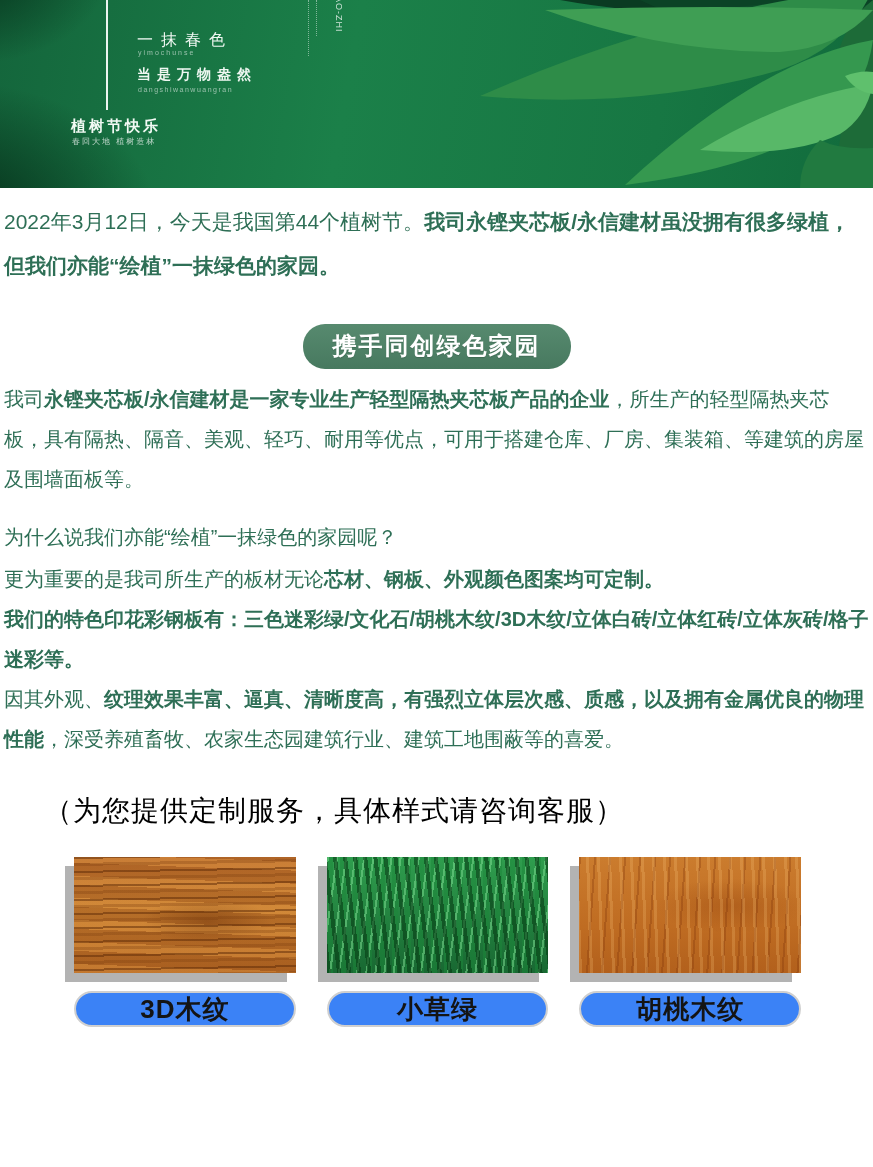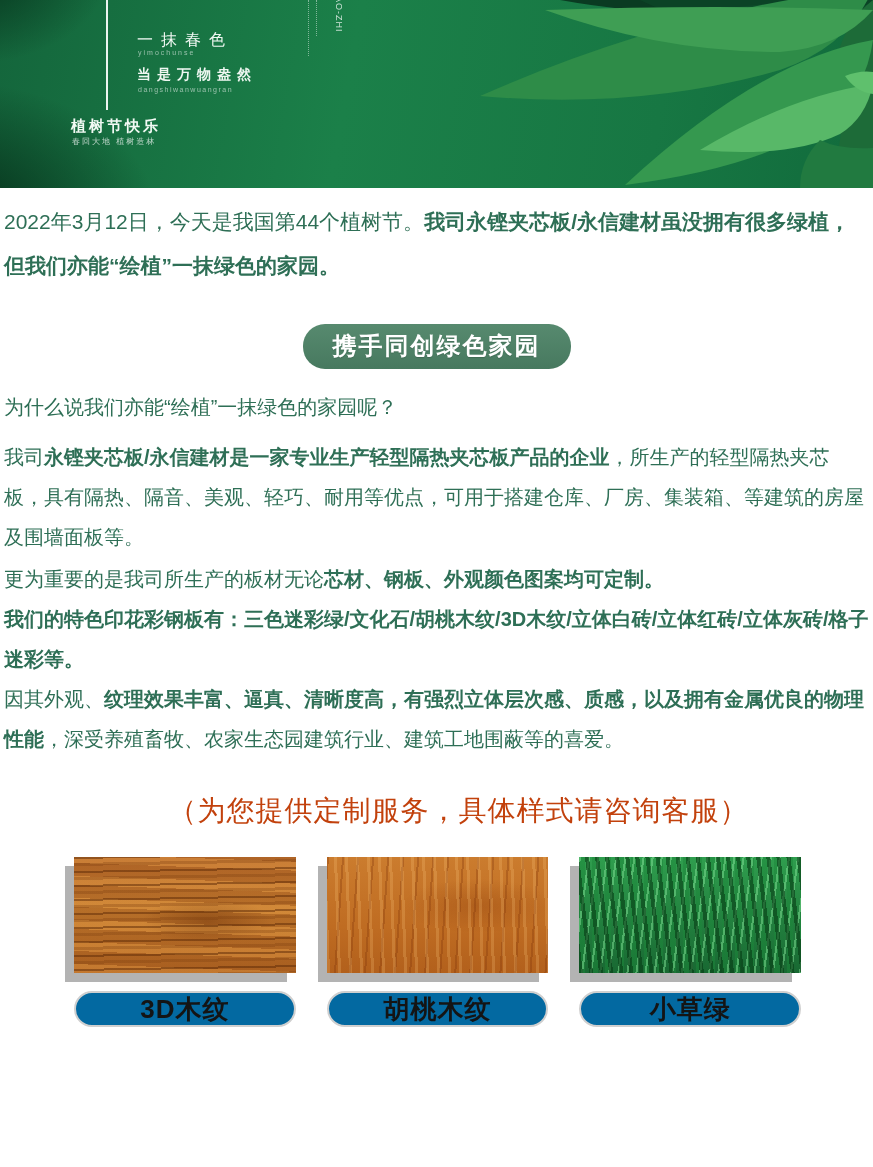"为什么说我们亦能“绘植”一抹绿色的家园呢？" p.para { order: before "我司永铿夹芯板/永信建材是一家专业生产轻型隔热夹芯板产品的企业，所生产的轻型隔热" -> after "我司永铿夹芯板/永信建材是一家专业生产轻型隔热夹芯板产品的企业，所生产的轻型隔热" }
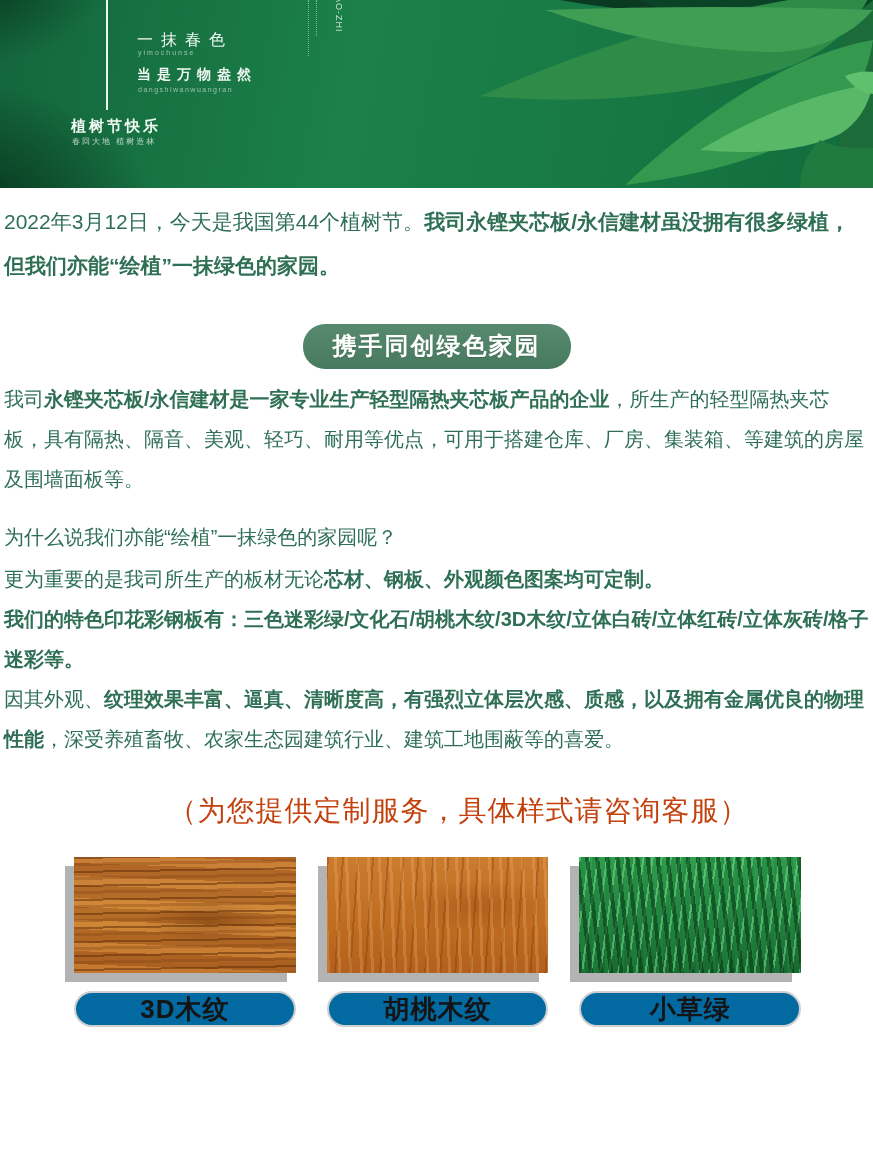"（为您提供定制服务，具体样式请咨询客服）" .note { color: #c2410c -> #000000; text-align: center -> none }
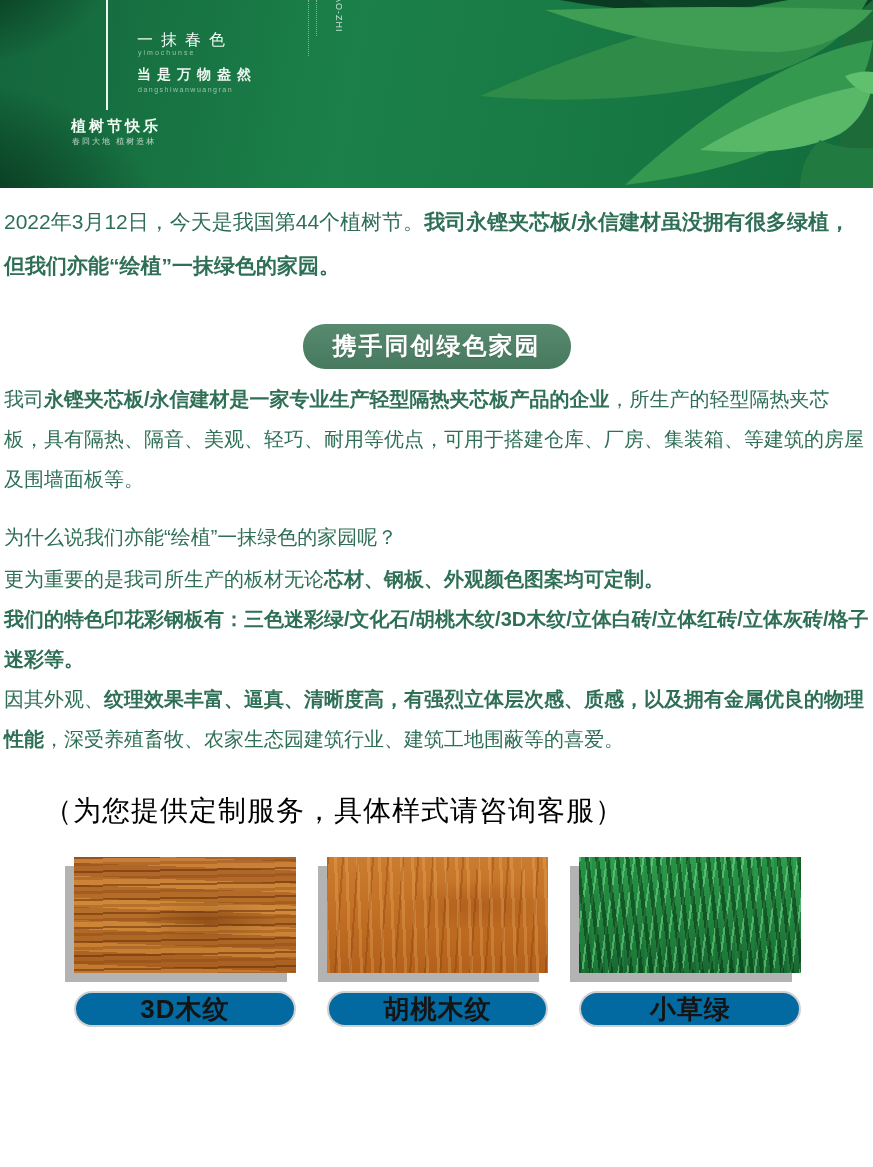"3D木纹" .slabel { background: #0369a1 -> #3b82f6 }
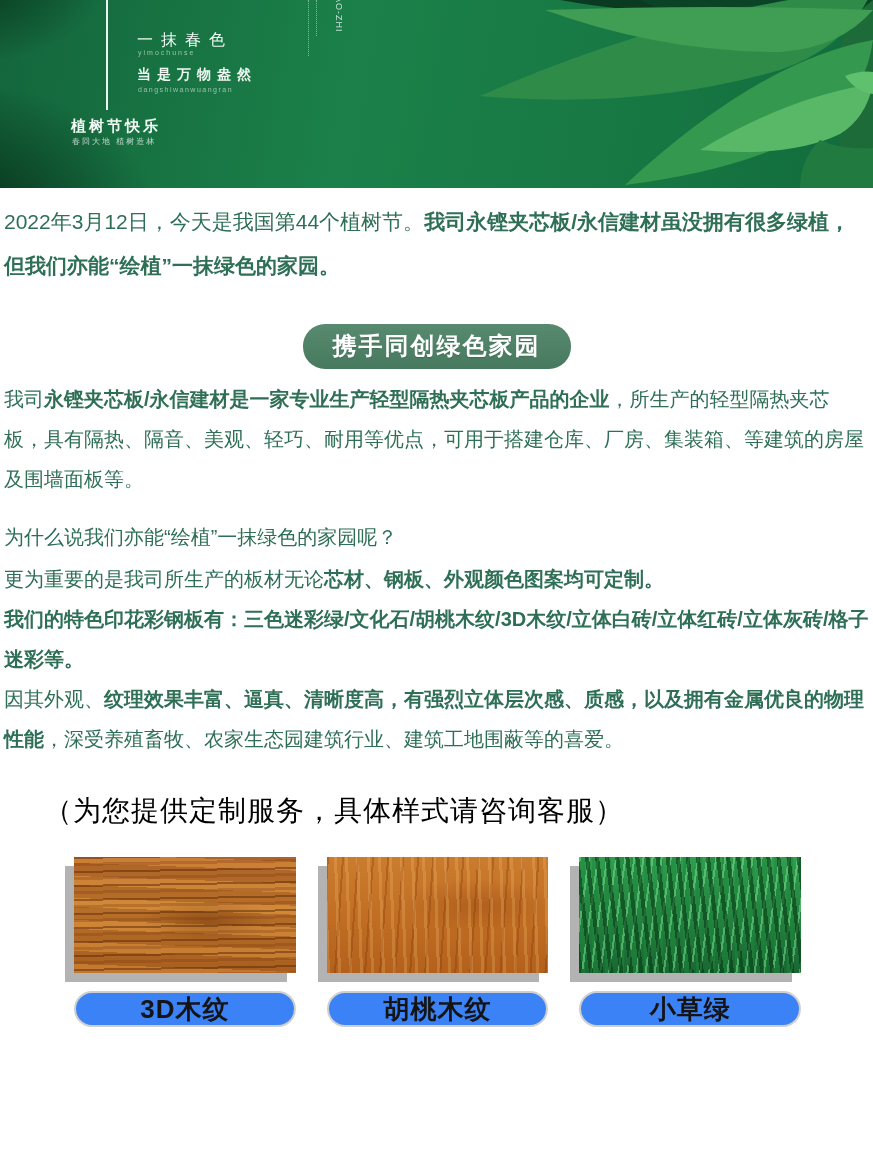"胡桃木纹" div.scol { order: before "小草绿" -> after "小草绿" }
